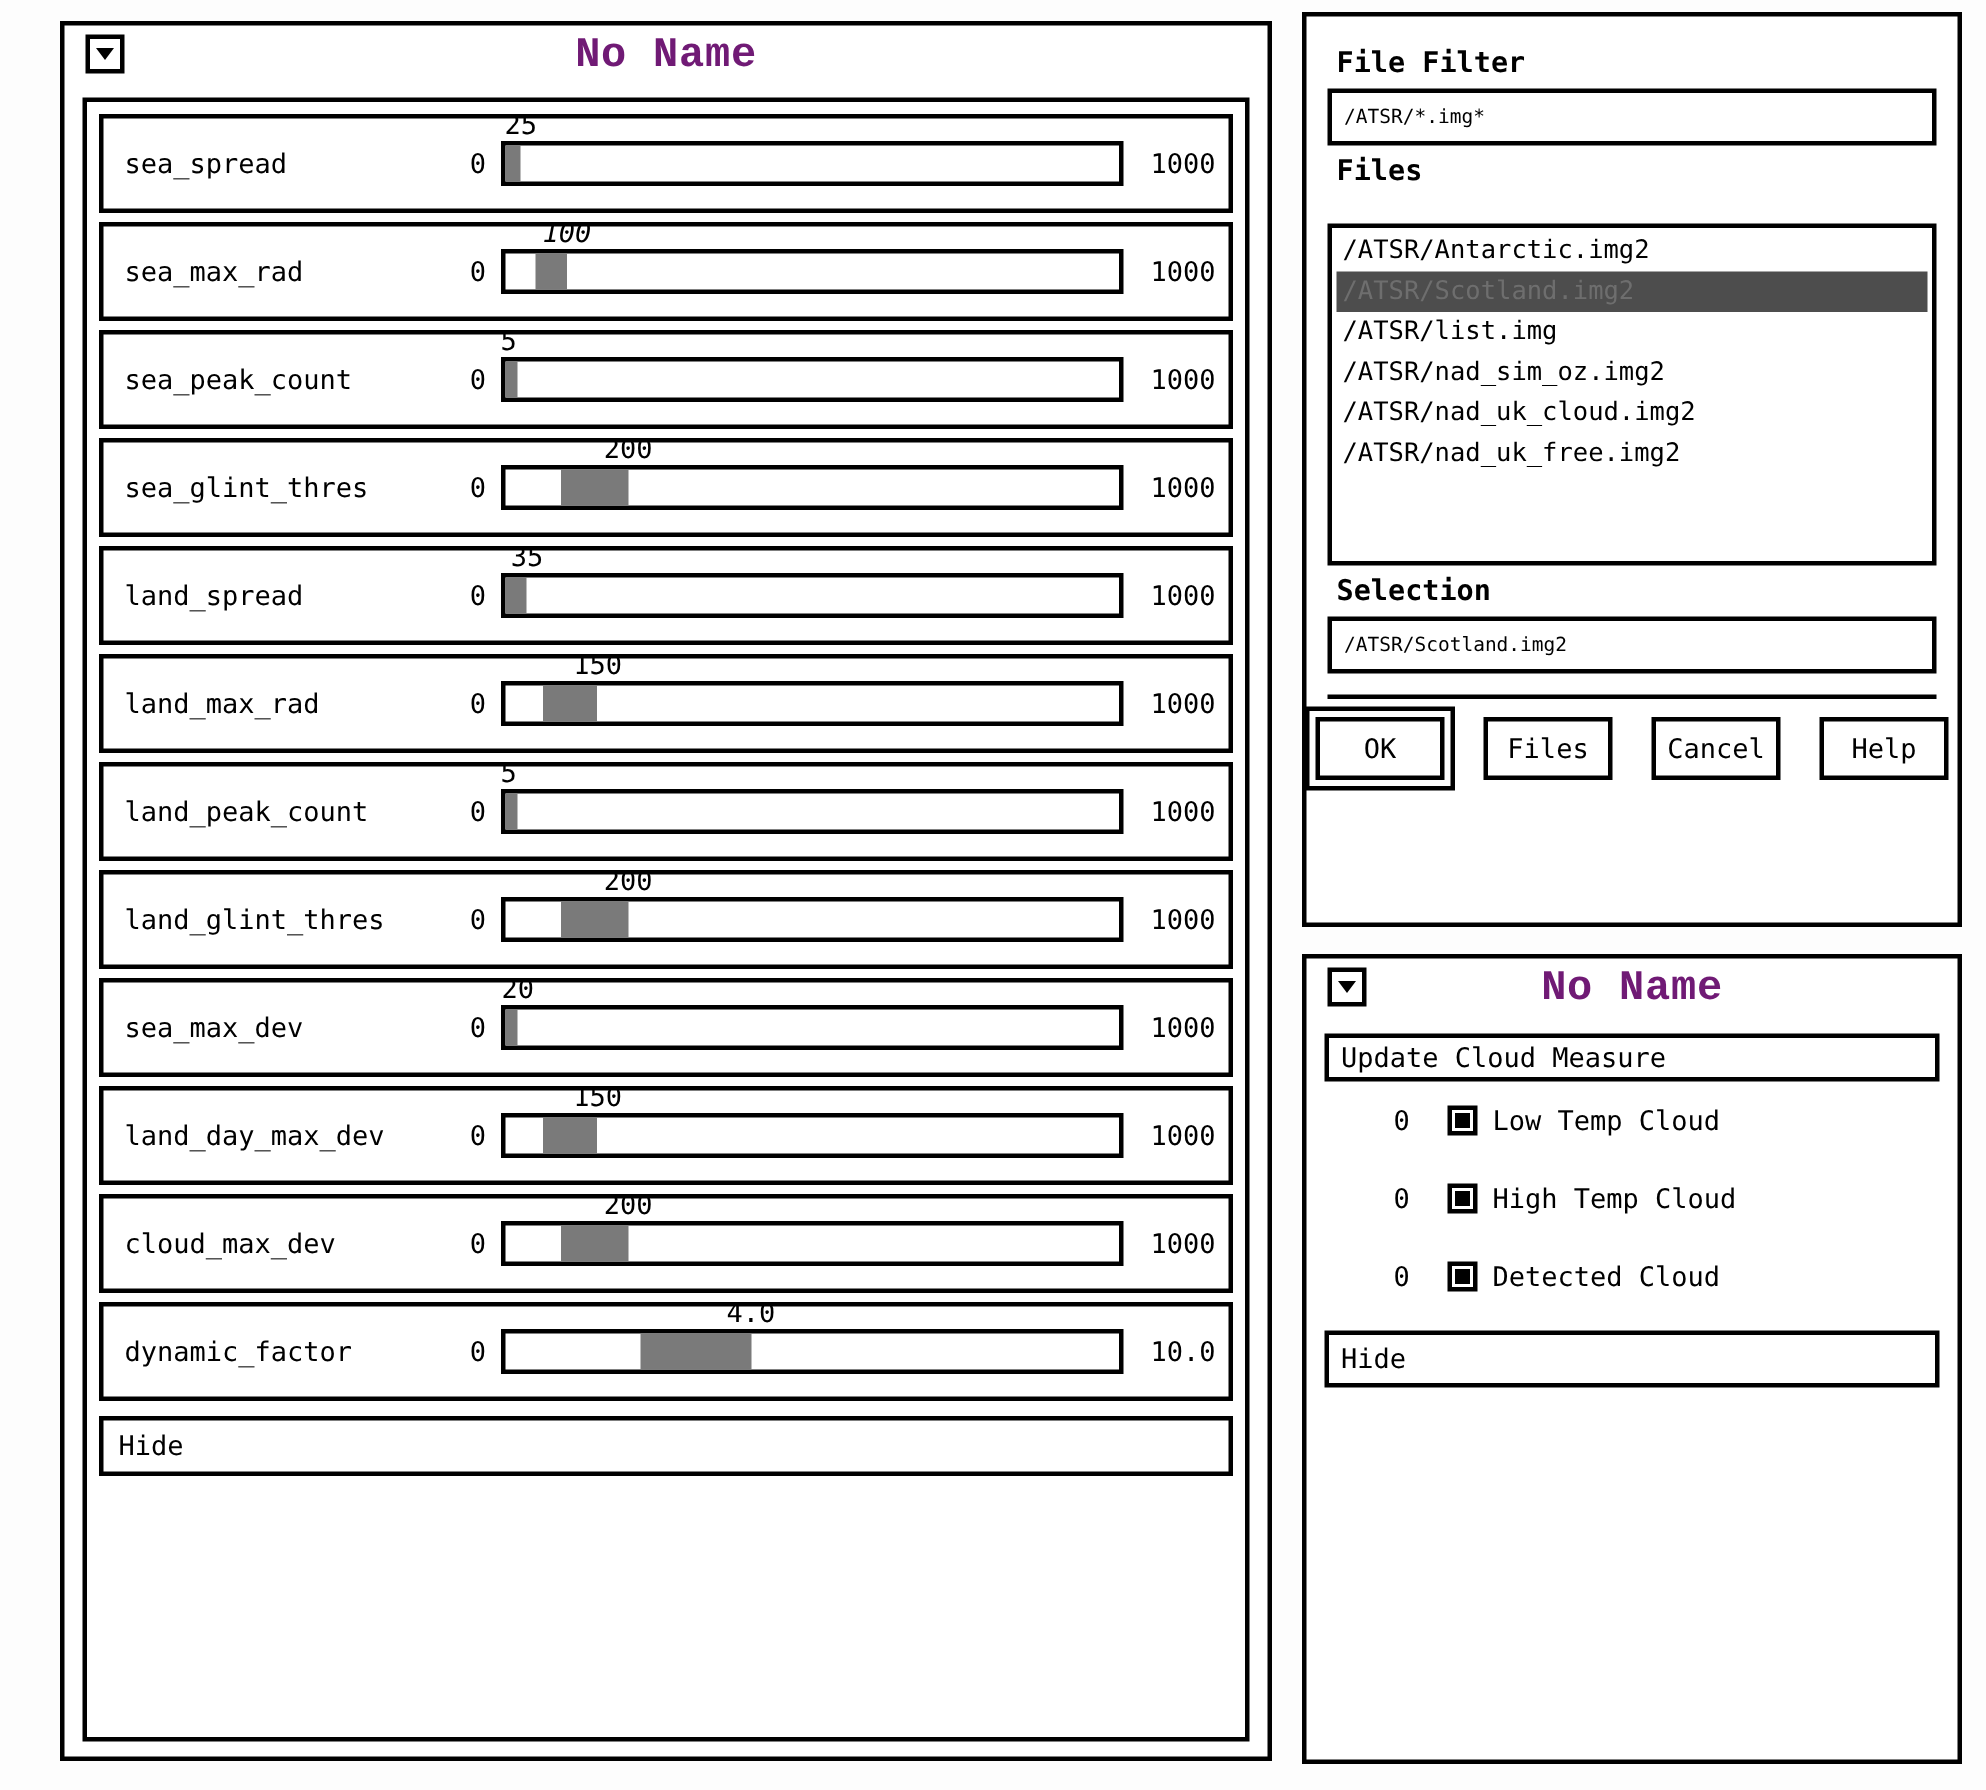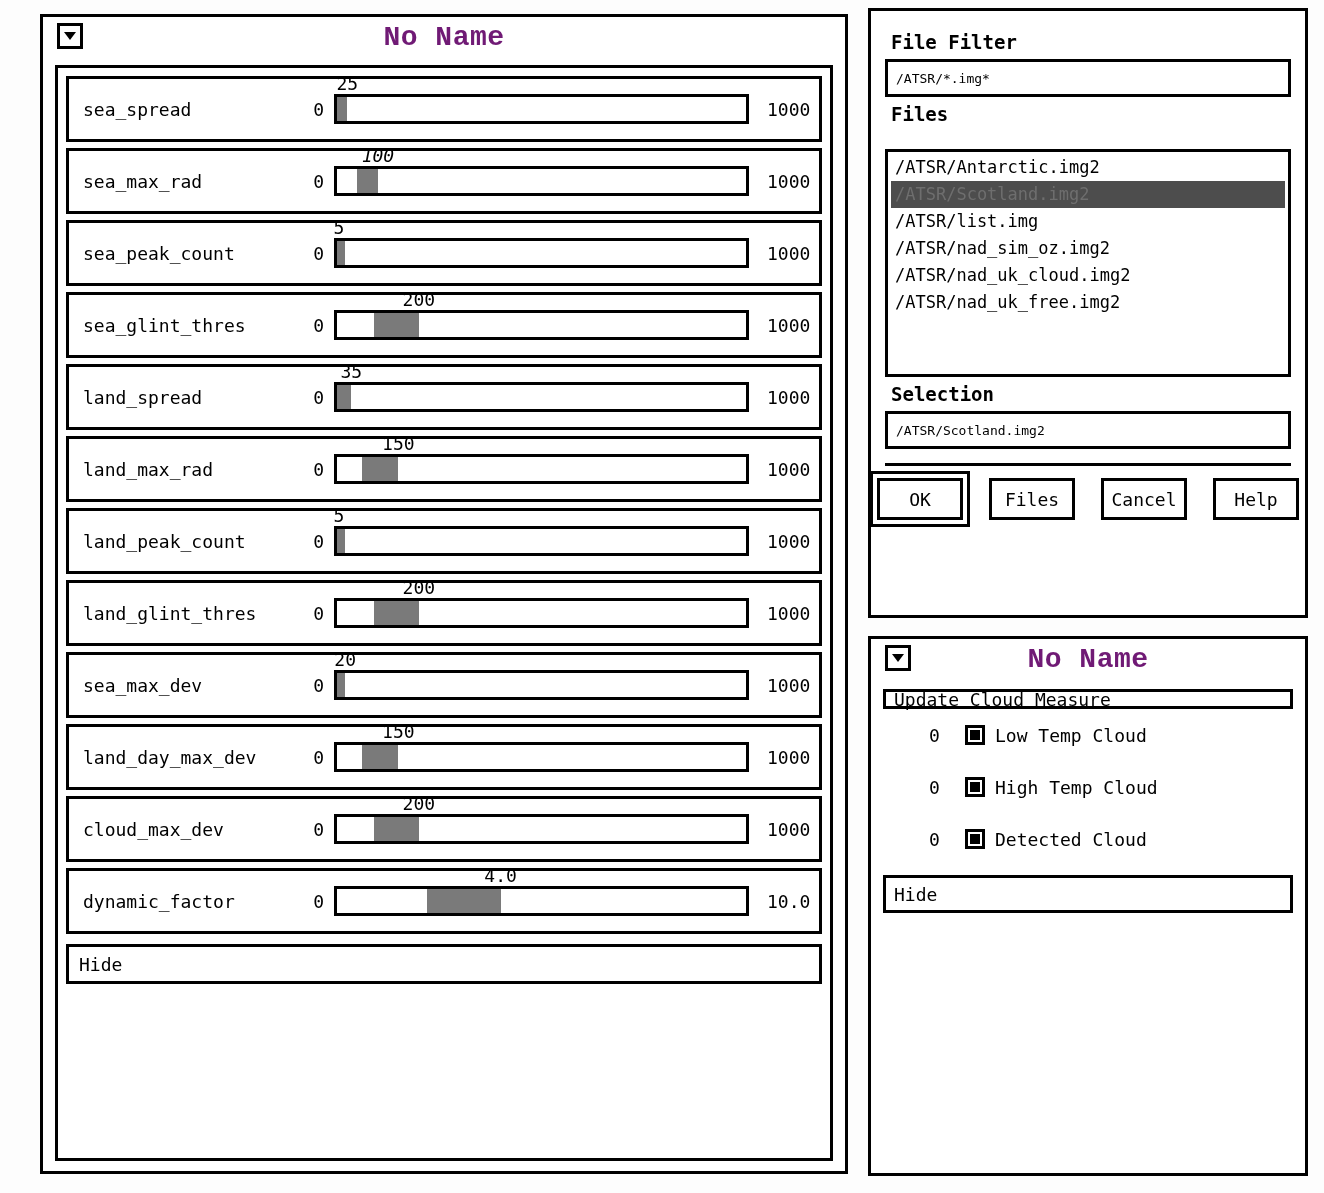"Update Cloud Measure" .cw-header { height: 20px -> 32px }
